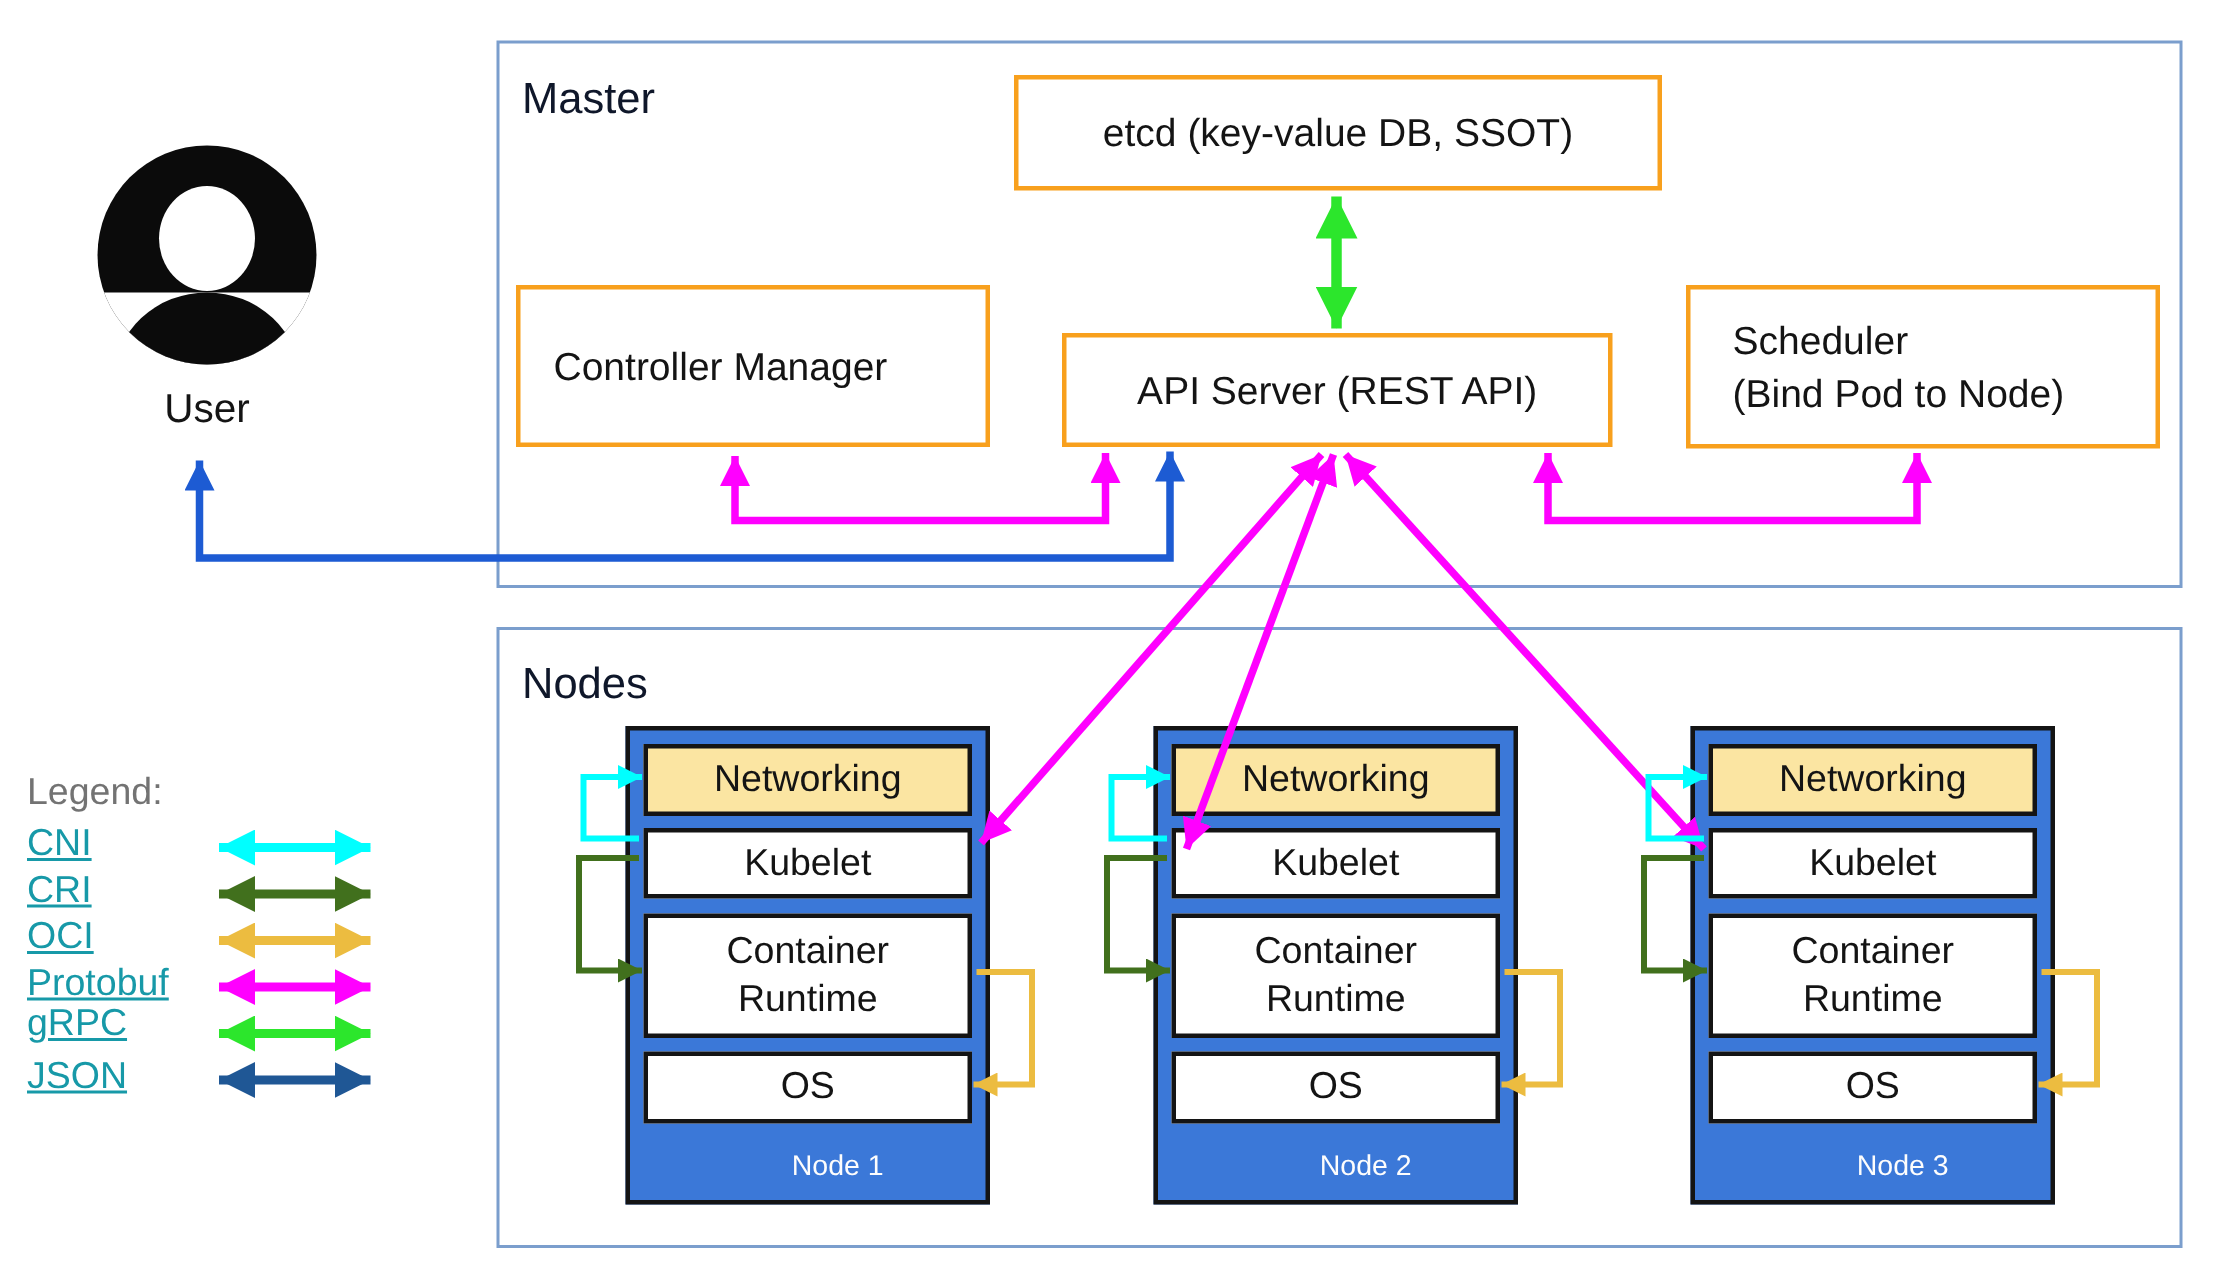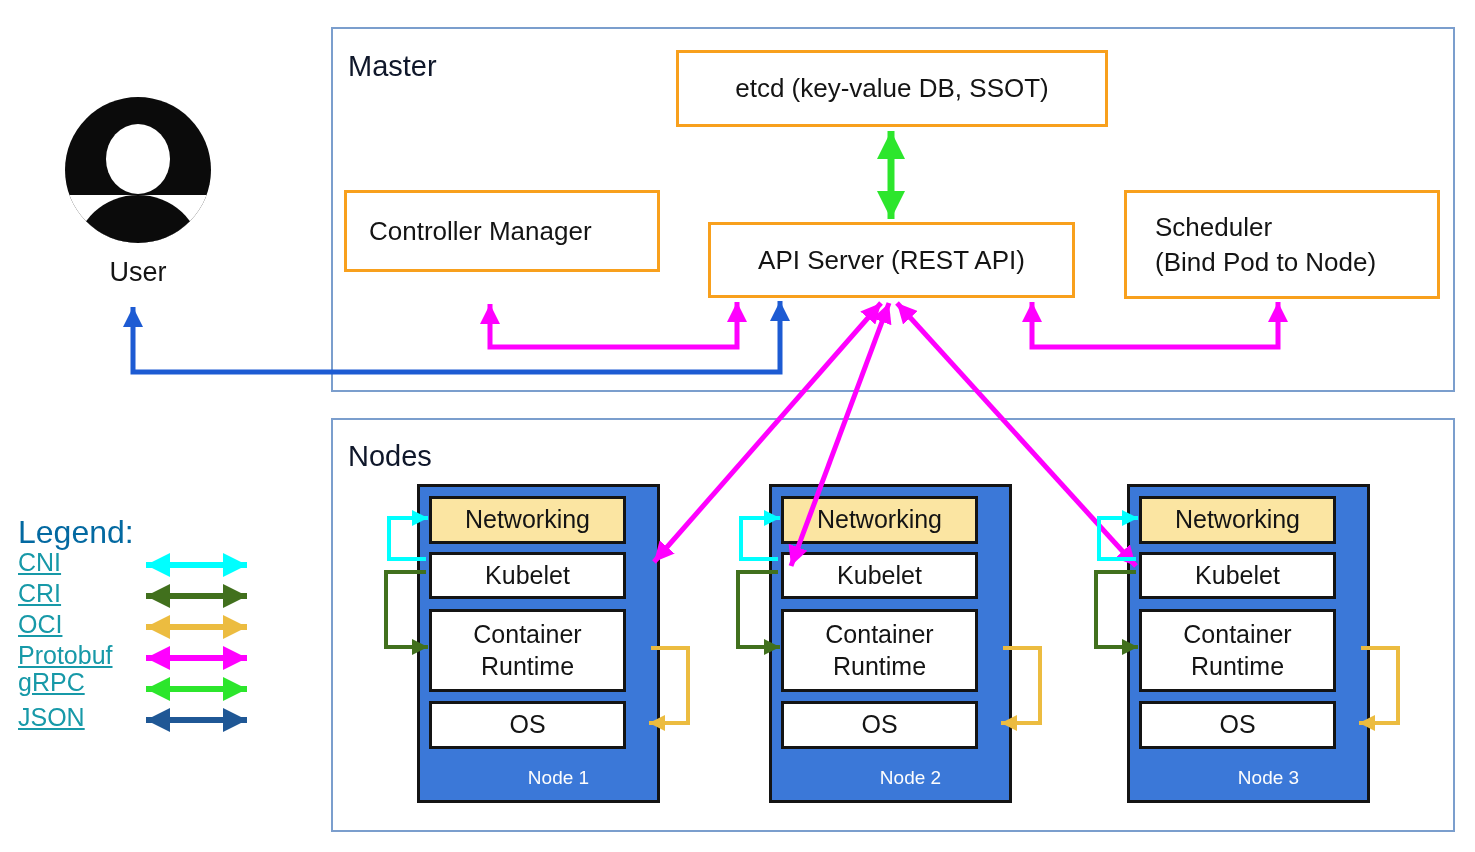"Controller Manager" div.obox { height: 82px -> 108px }
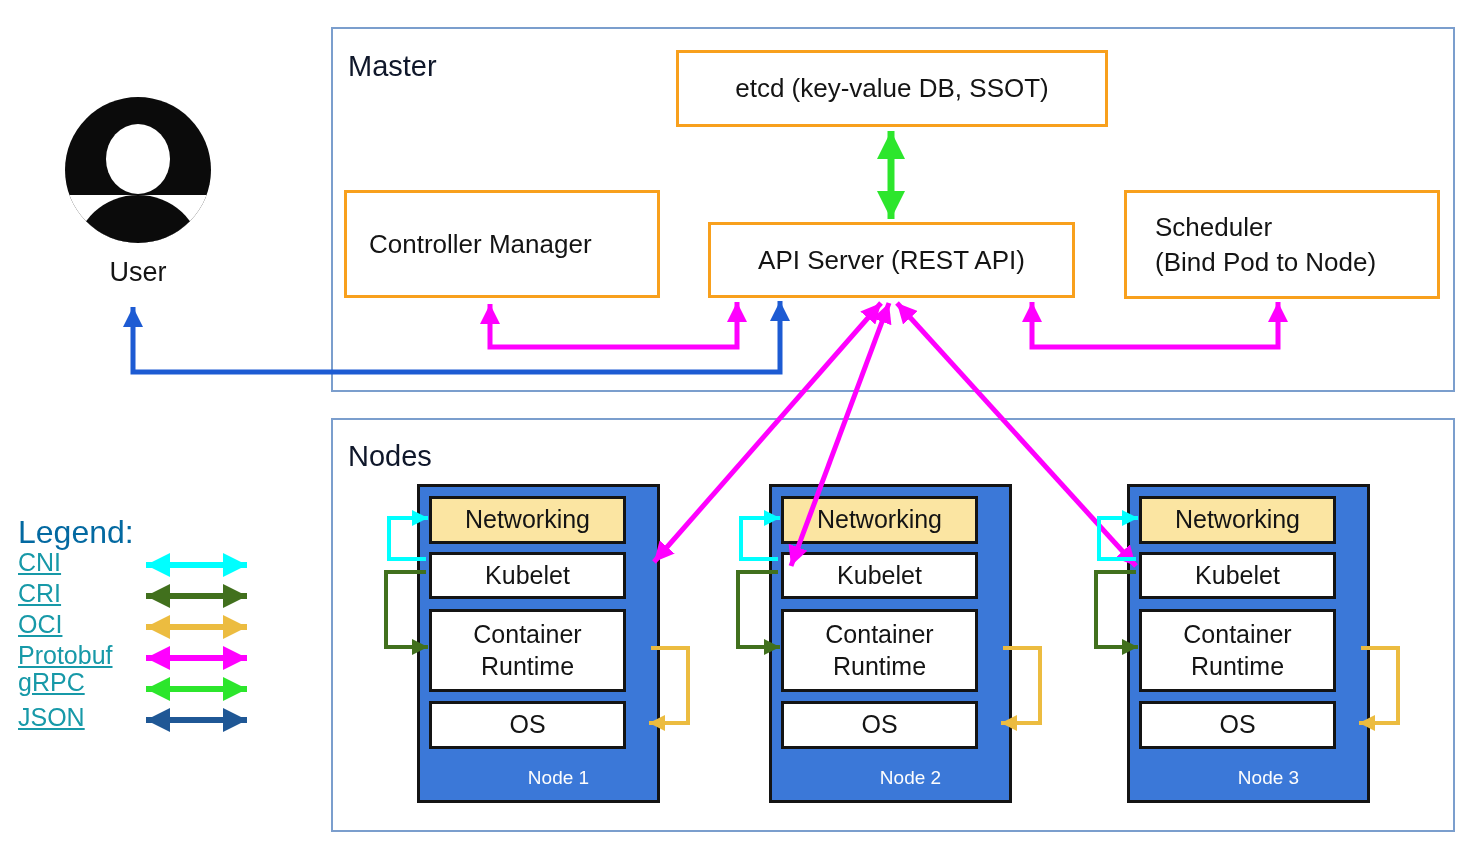"Legend:" .legend-title { color: #0369a1 -> #737373; font-size: 32px -> 25px }
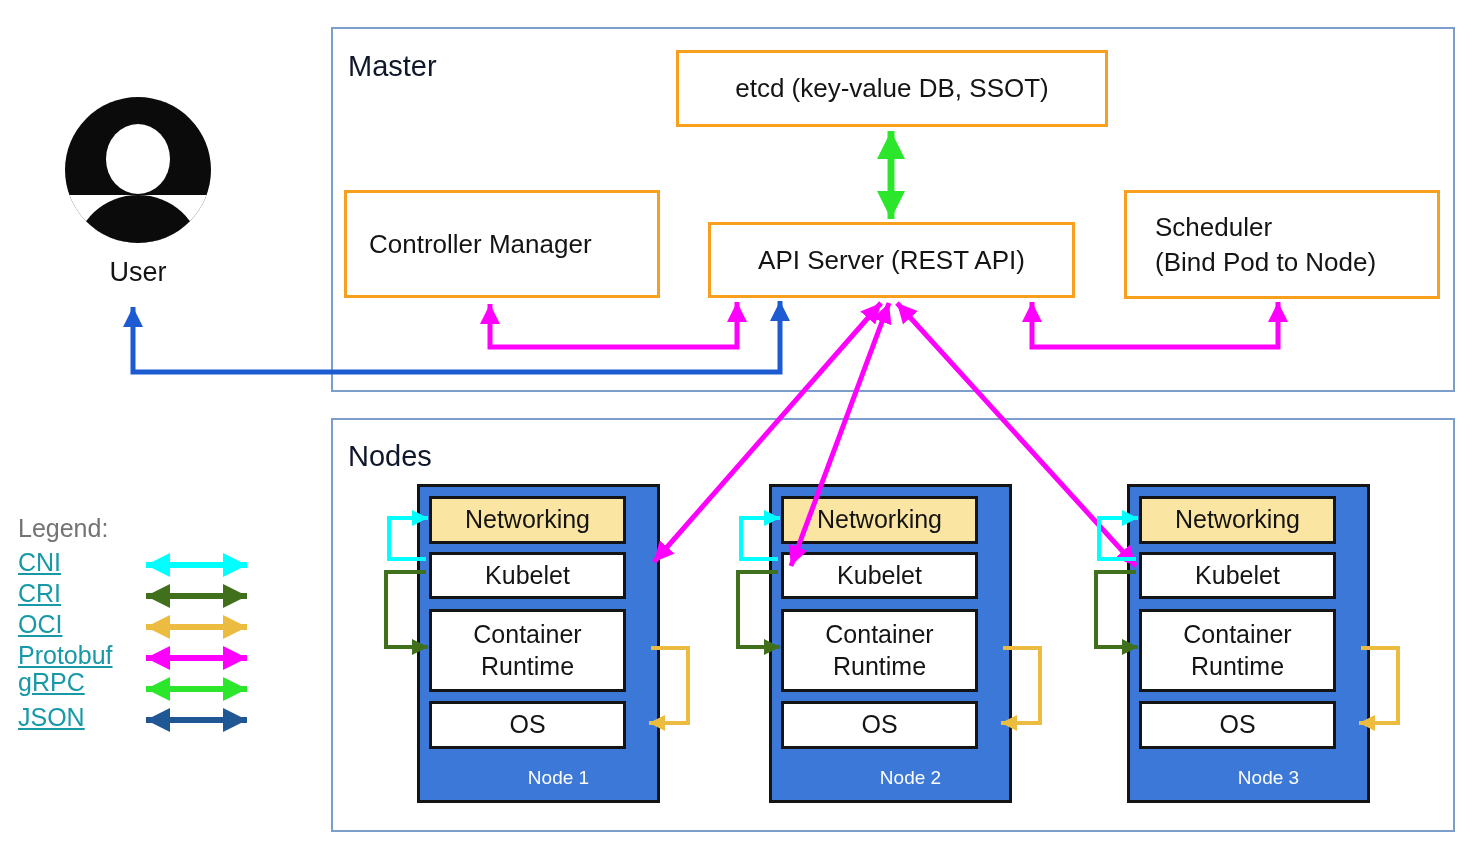"Networking" .ncomp { width: 197px -> 219px }
